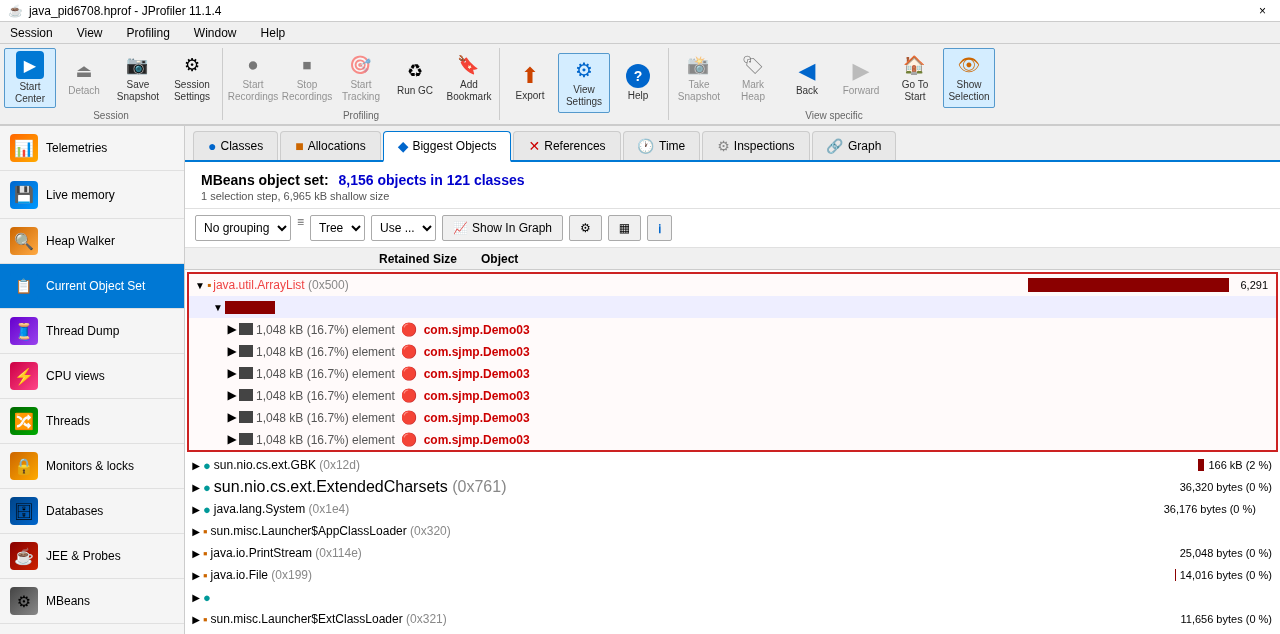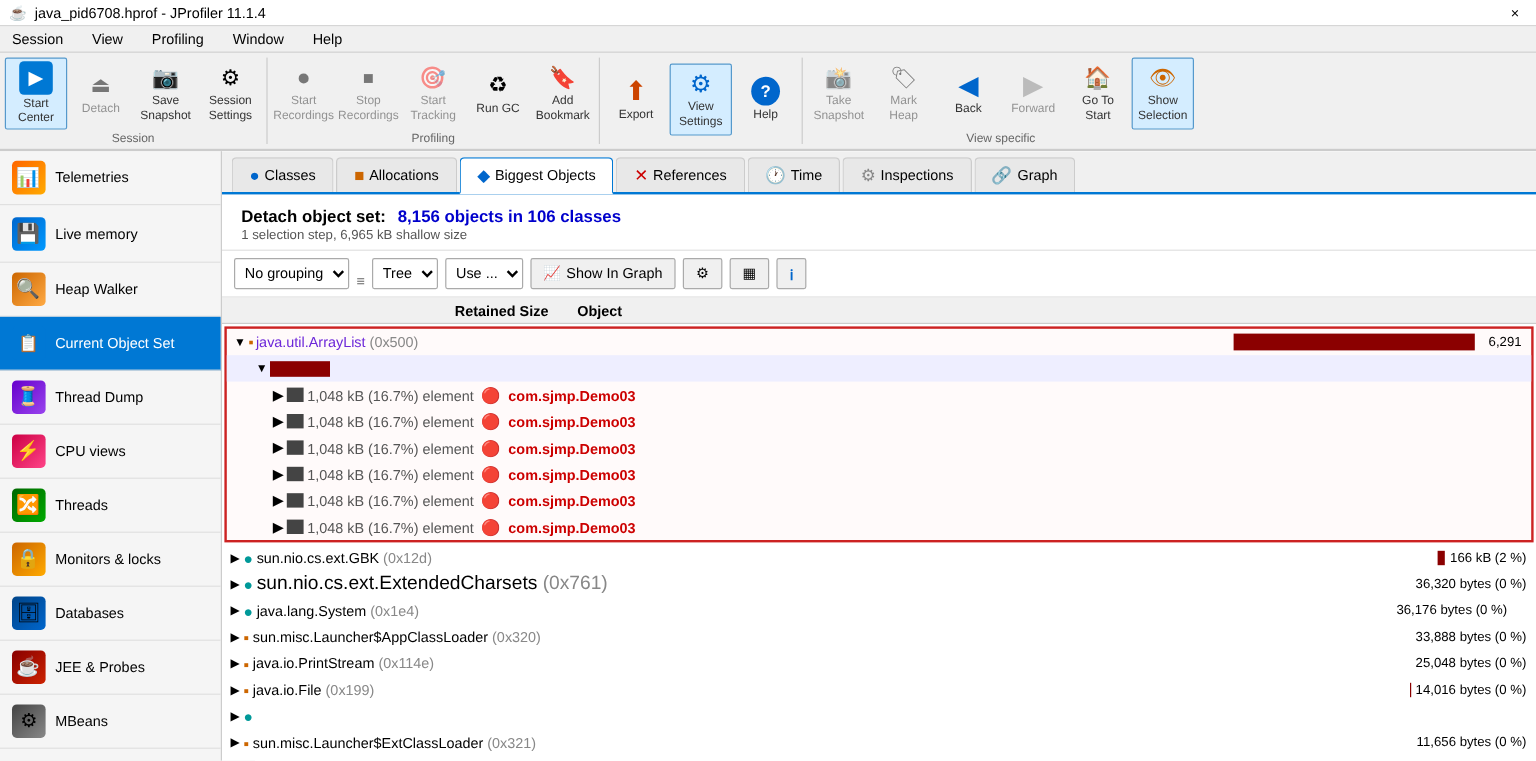"Detach object set:" span { text: Detach -> MBeans }
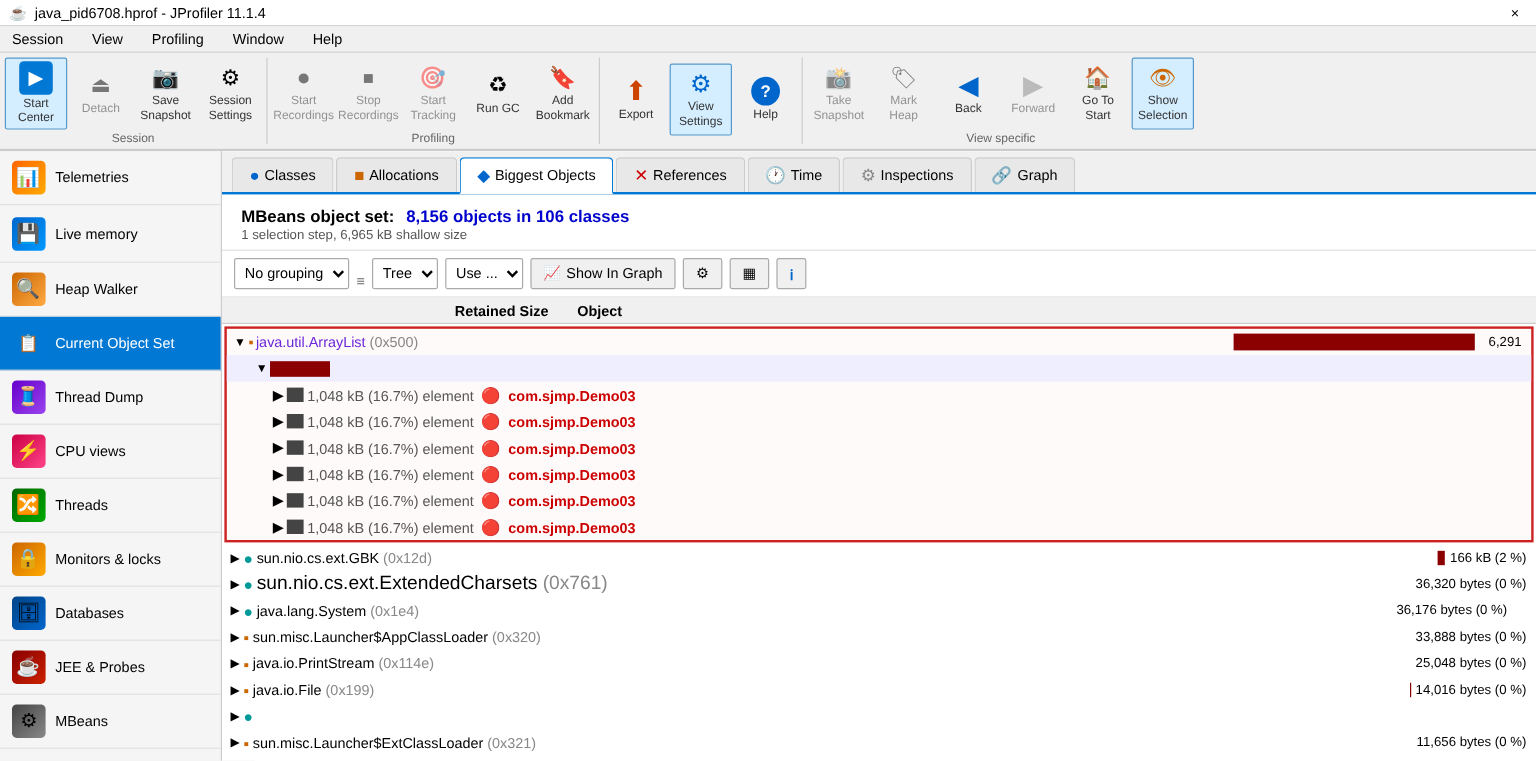"8,156 objects in 106 classes" span { text: 106 -> 121 }
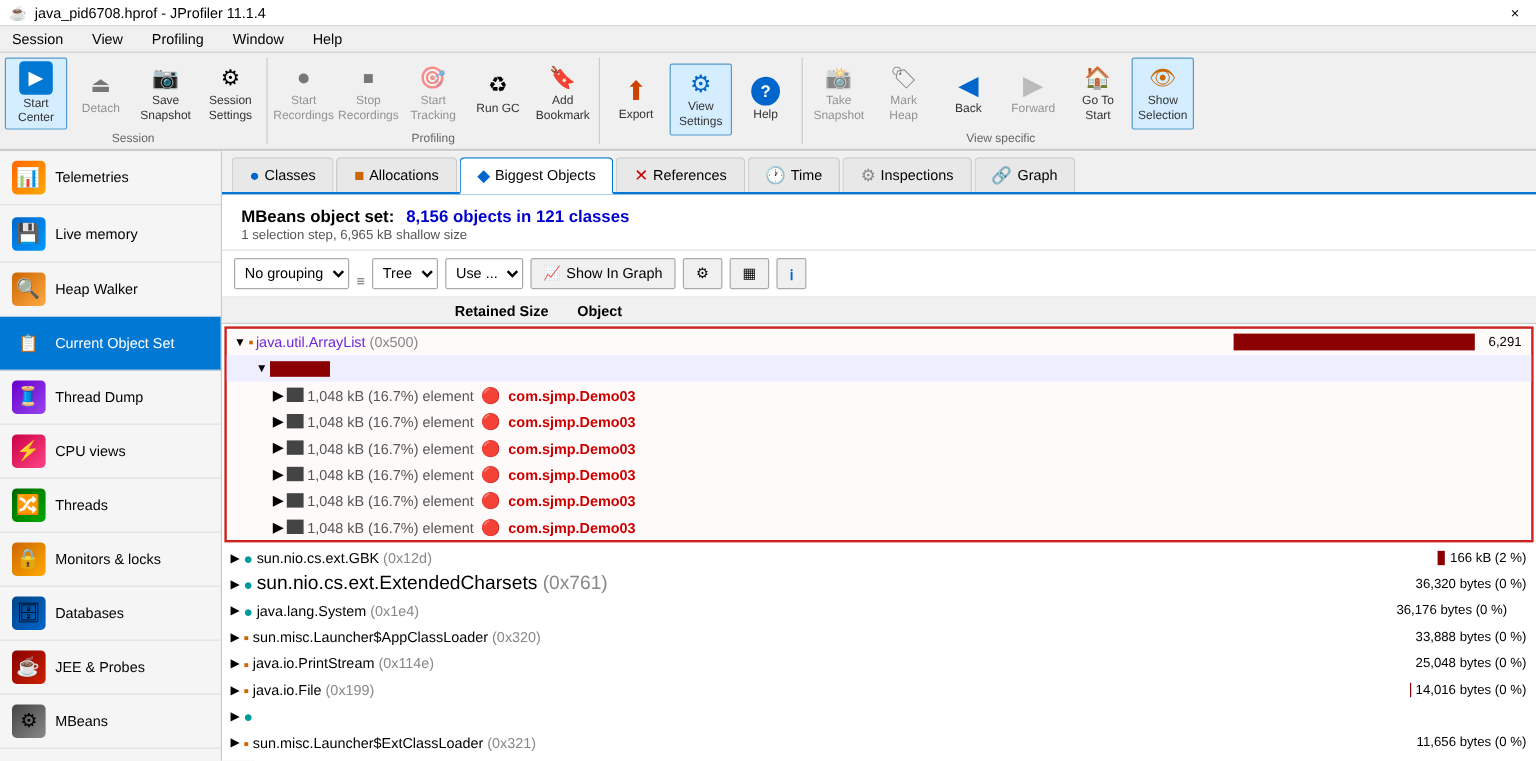"No grouping" .filter-row { align-items: flex-end -> flex-start }
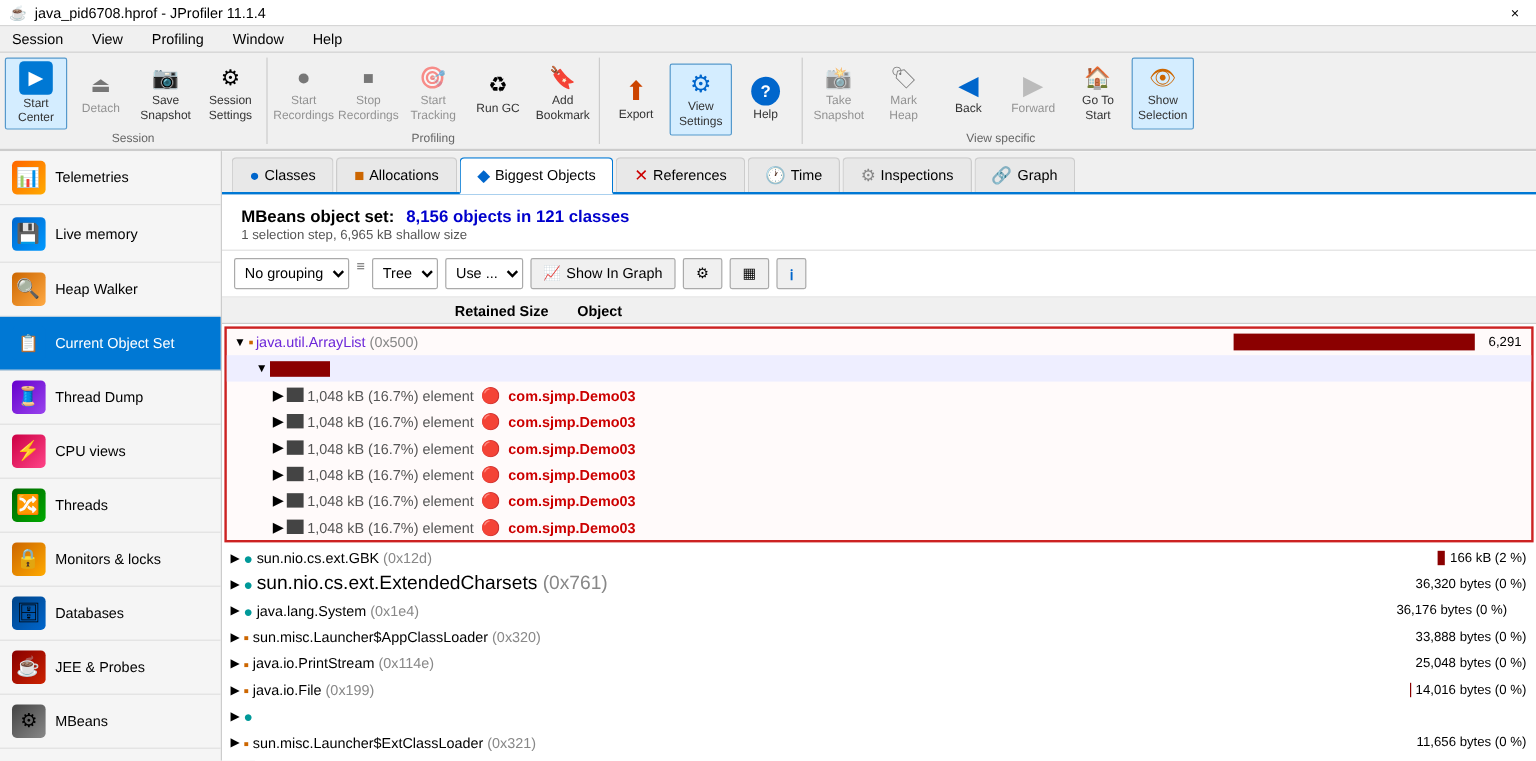"java.util.ArrayList" span { color: #6d28d9 -> #ef4444 }
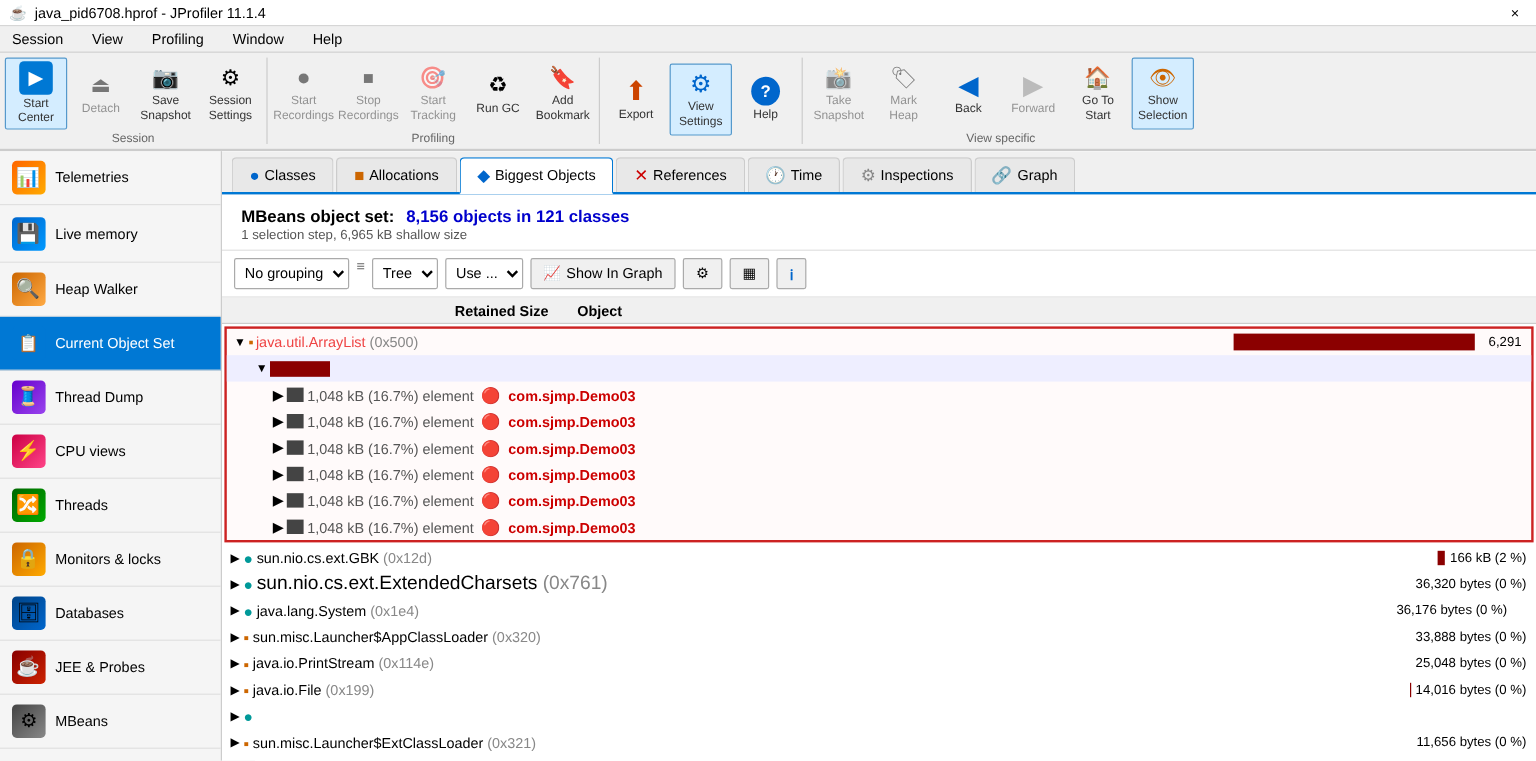"33,888 bytes (0 %)" div { html: <div> <span>33,888 bytes (0 %)</span> </div> -> none }
